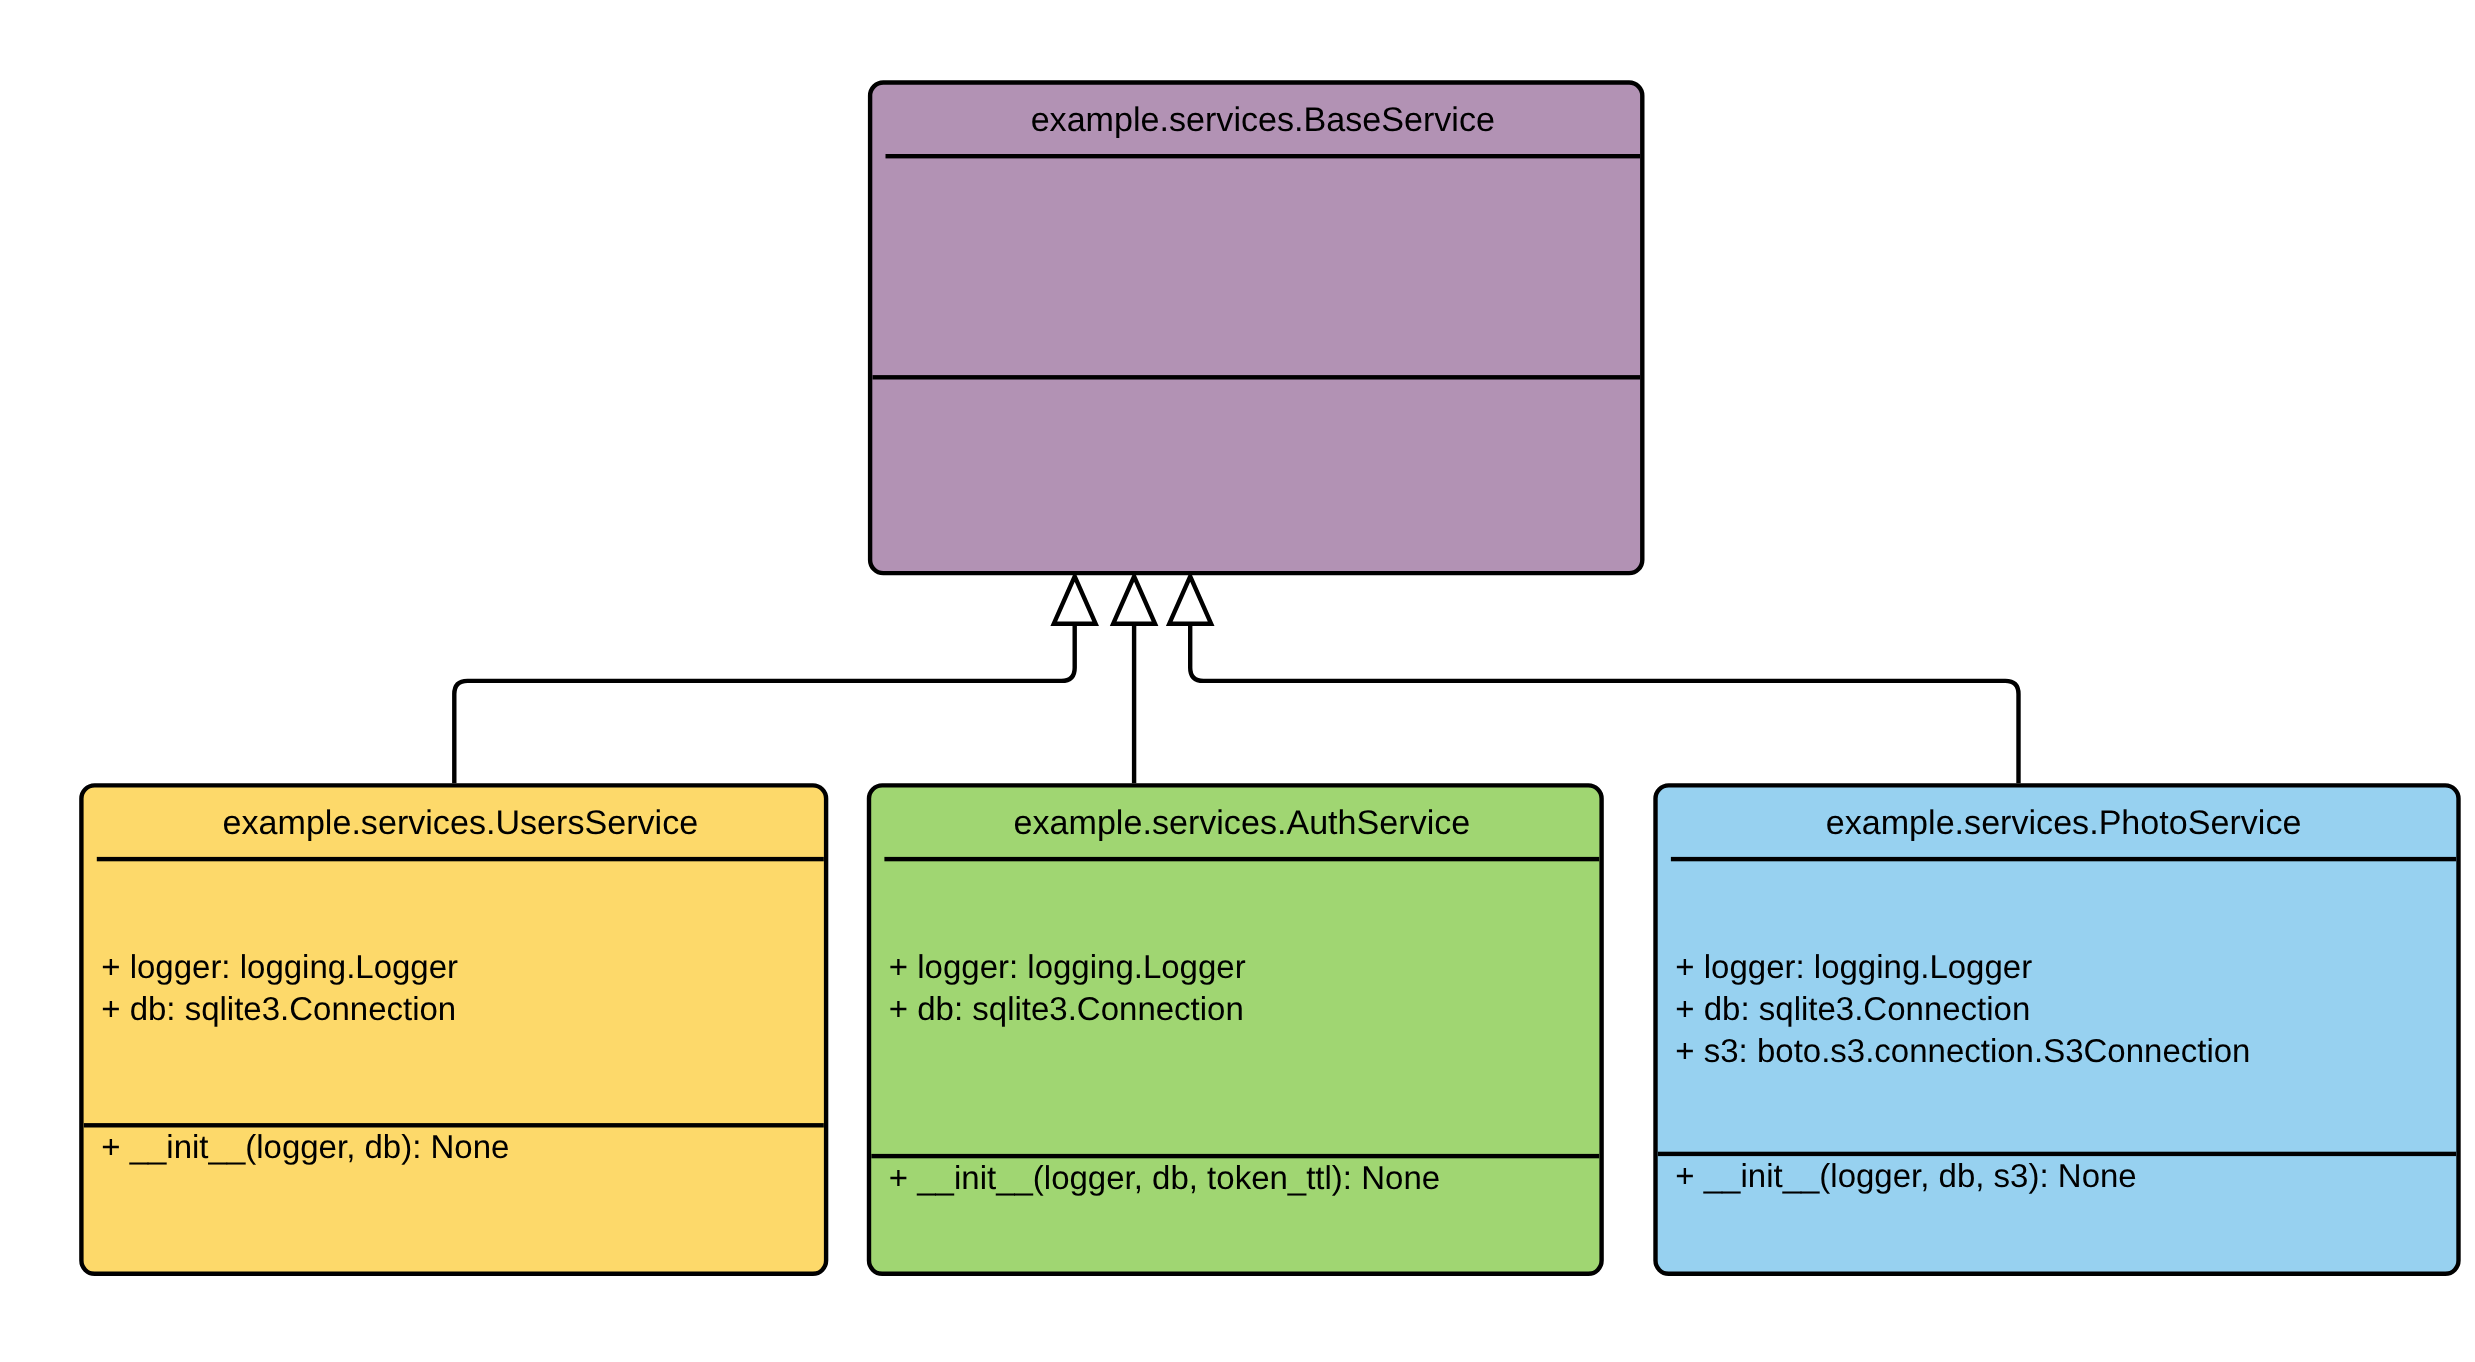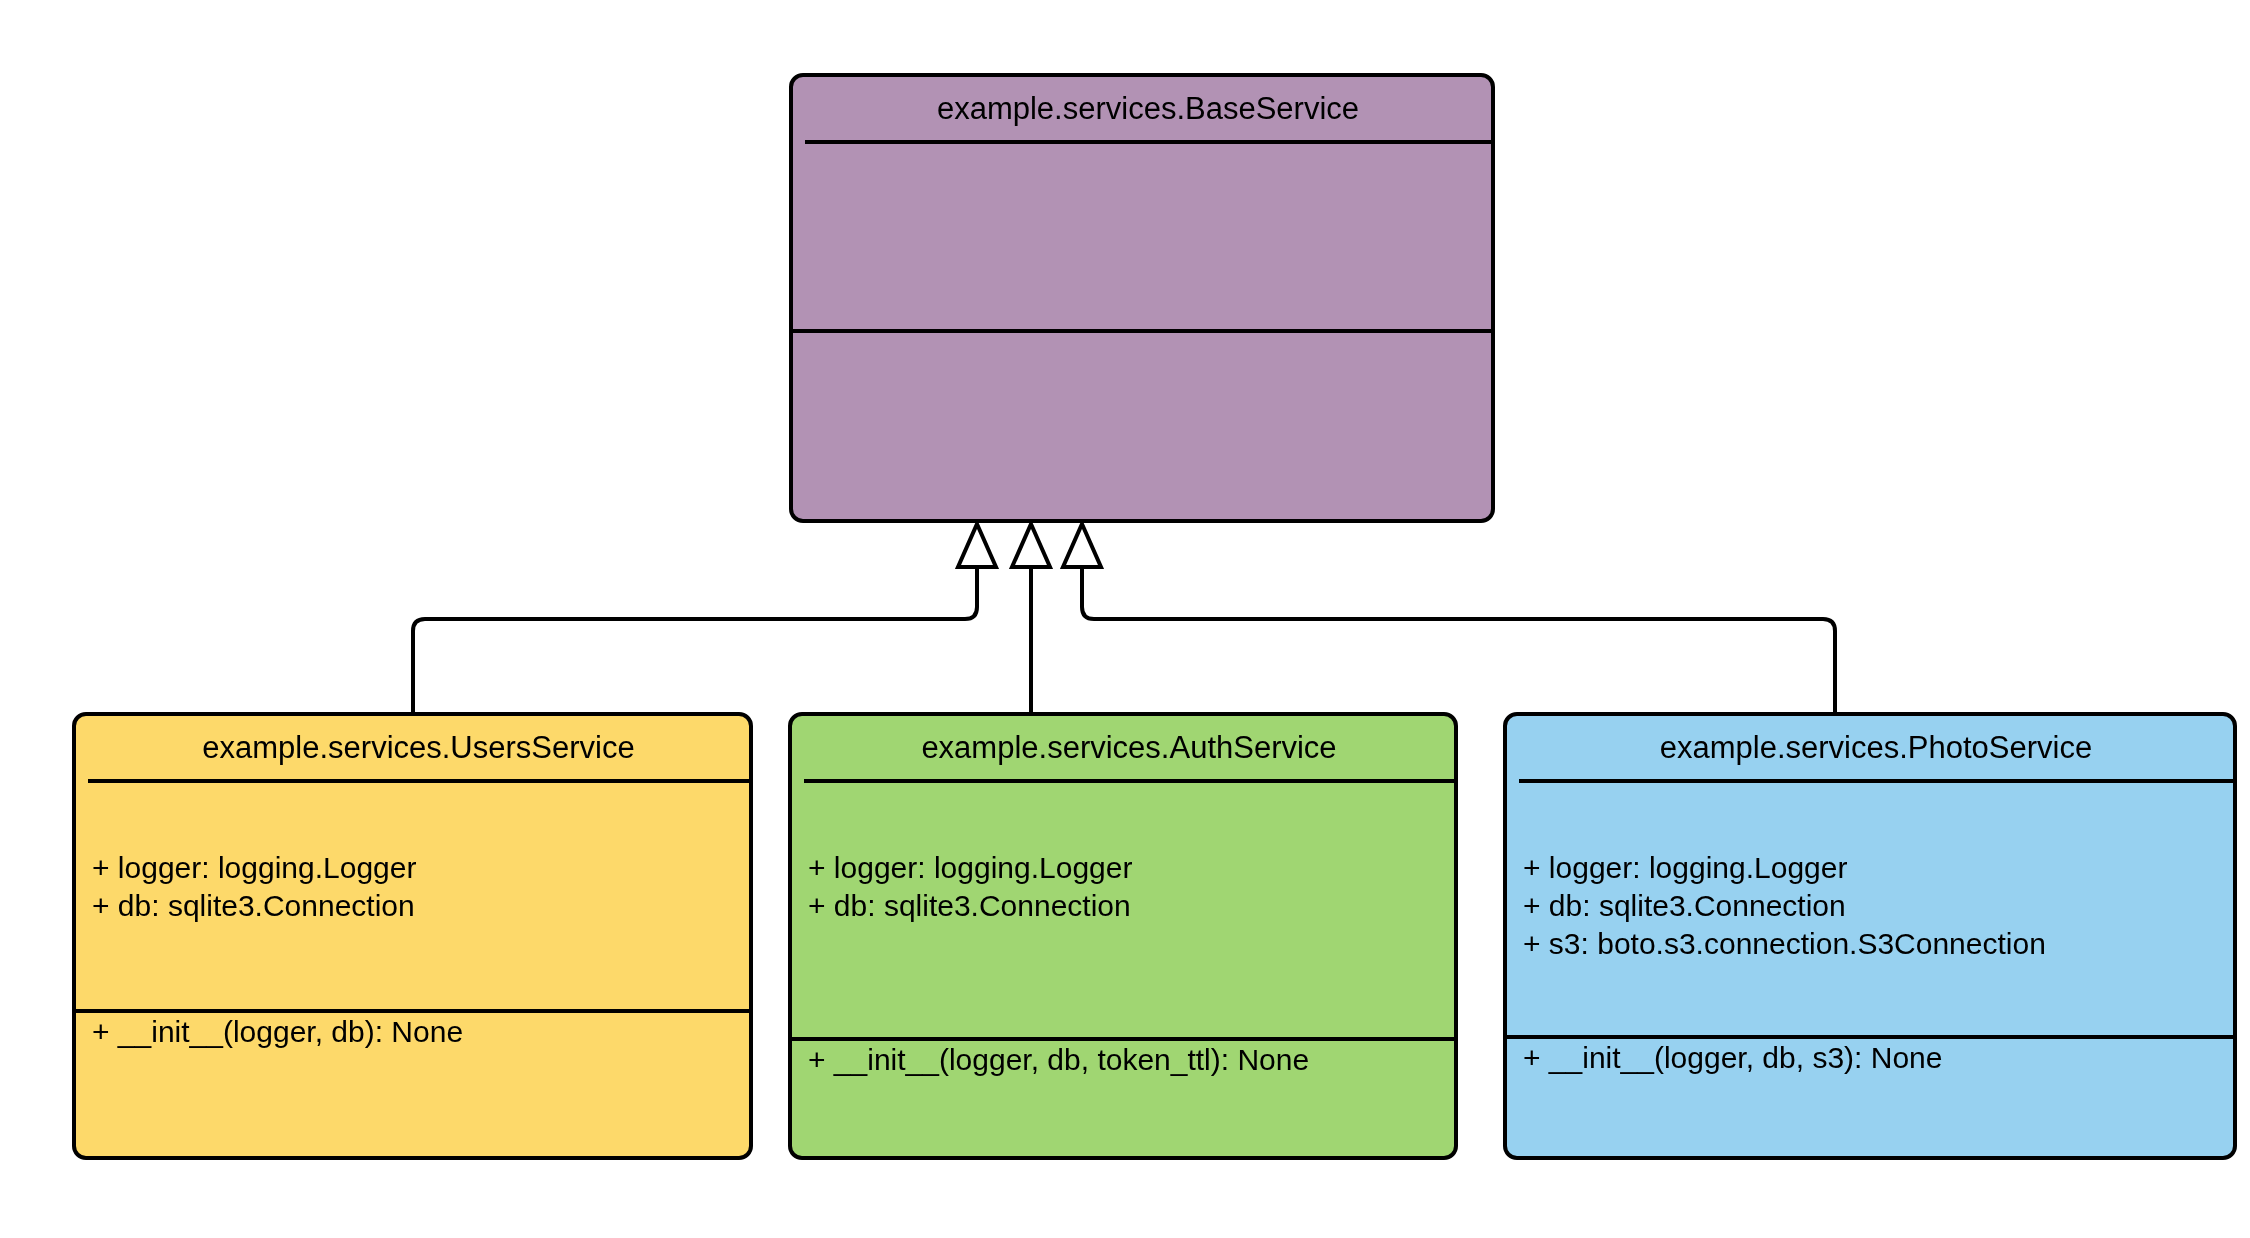"+ logger: logging.Logger" .uml-class .sec-attrs { margin-top: none -> 12px }
